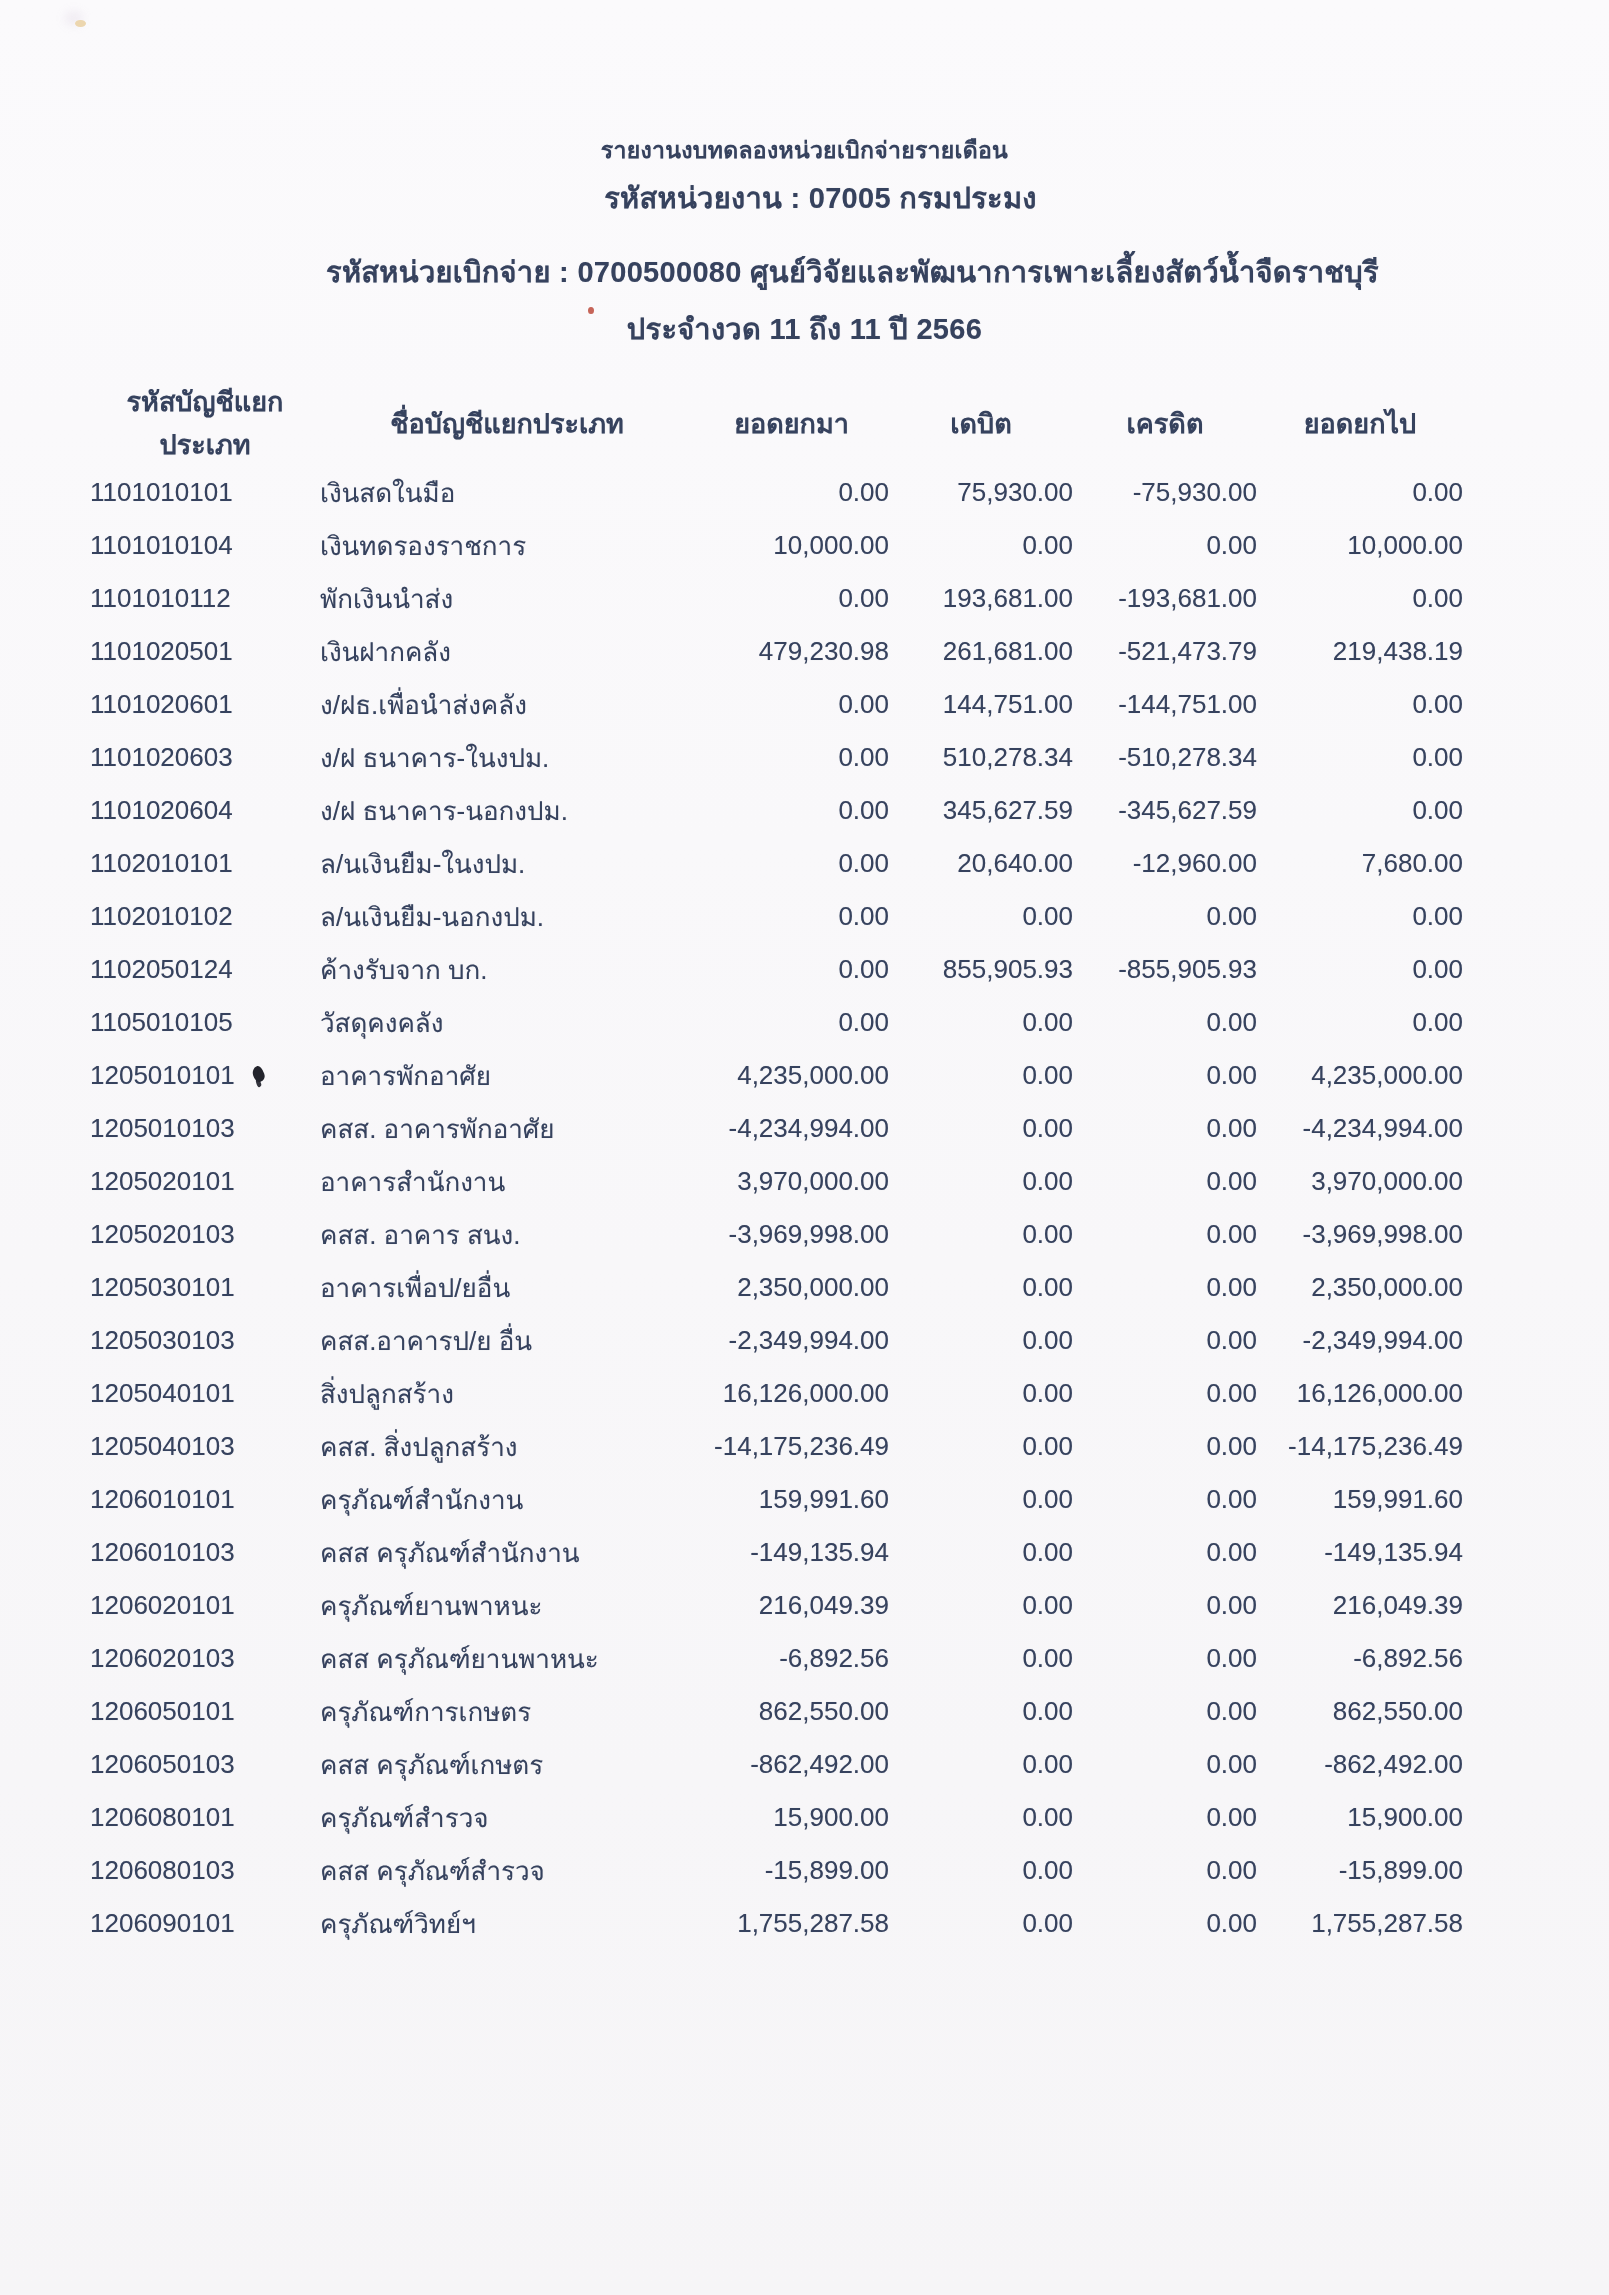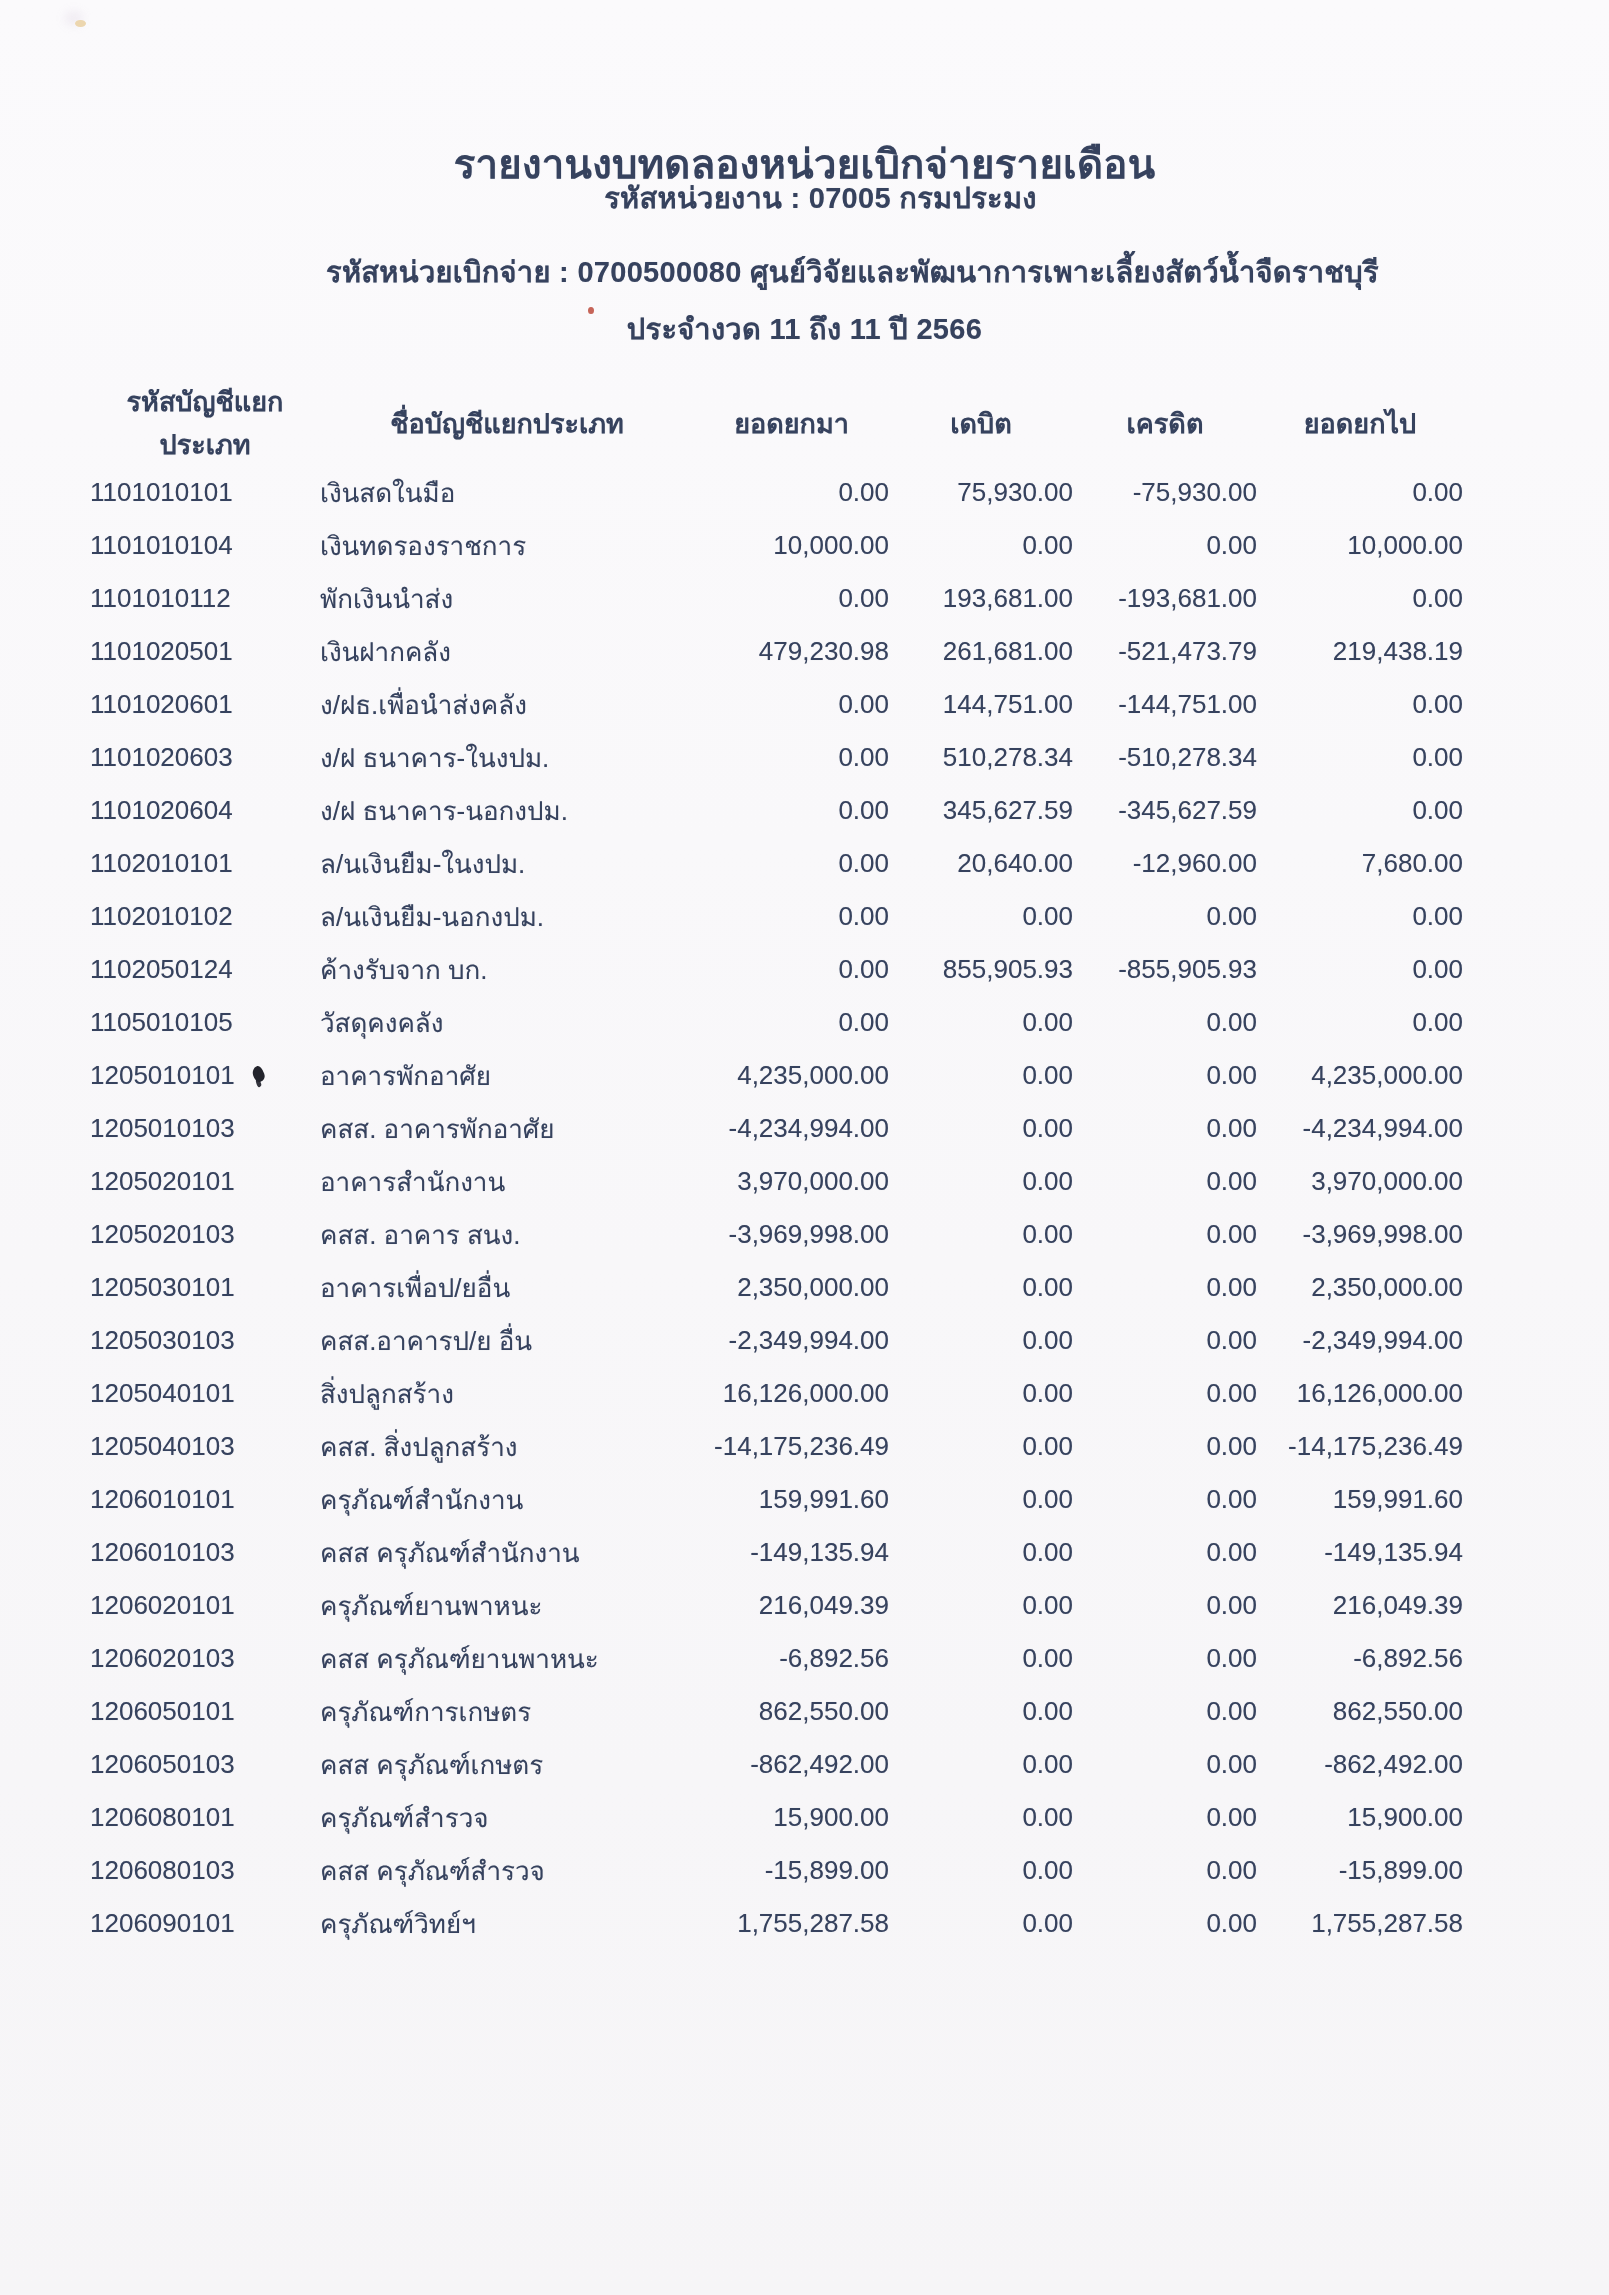"รายงานงบทดลองหน่วยเบิกจ่ายรายเดือน" .h1 { font-size: 40px -> 23px }
